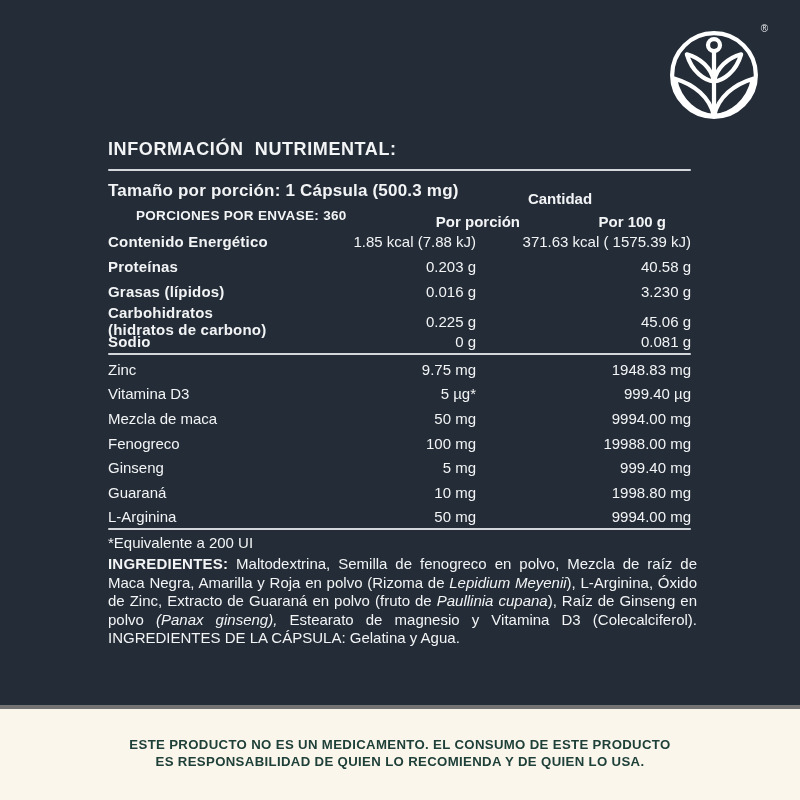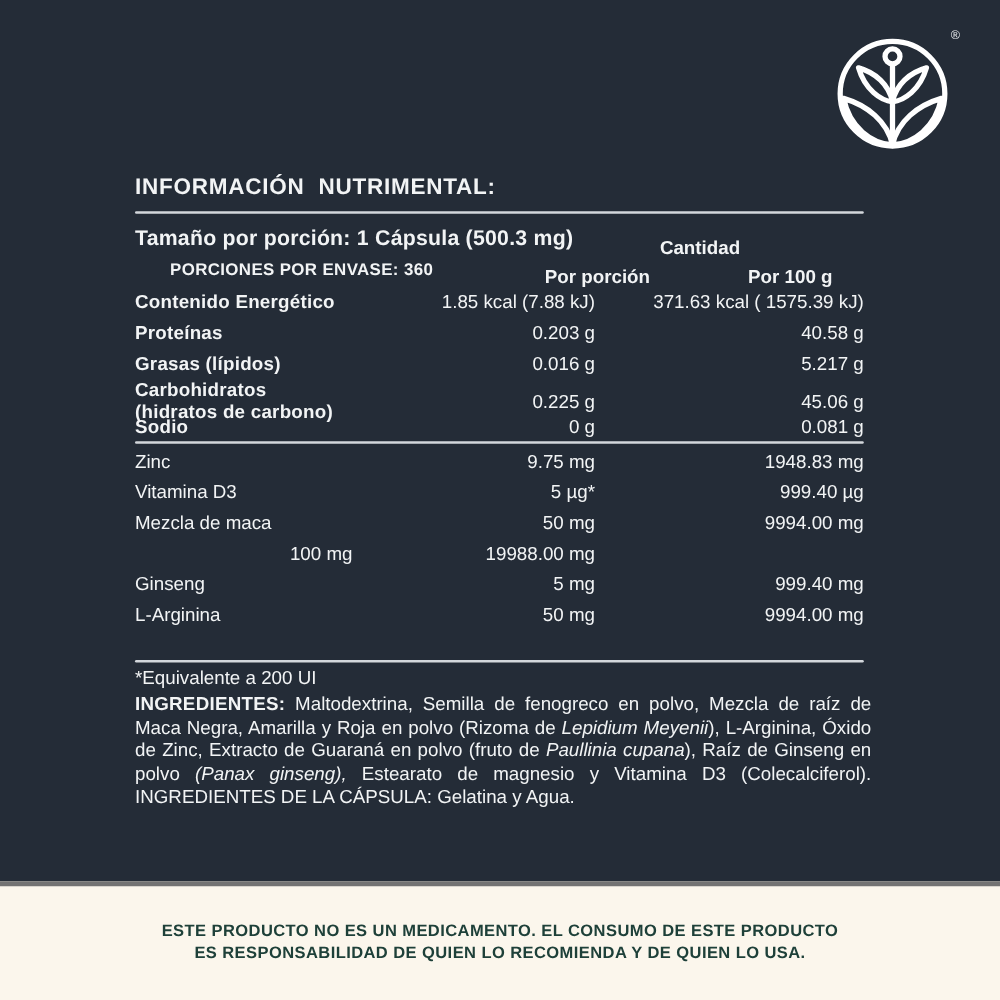"5.217 g" span.cell { text: 5.217 -> 3.230 }
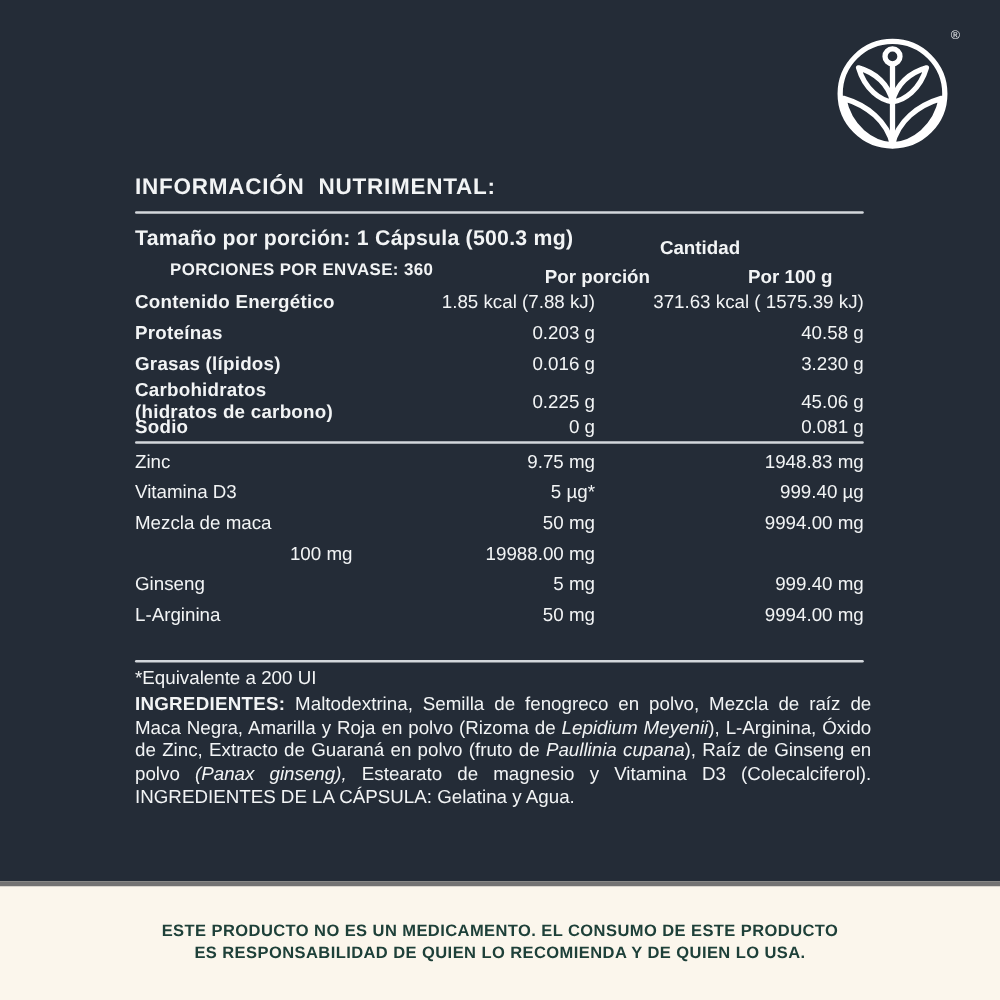"Fenogreco" span.cell { html: none -> <span>Fenogreco</span> }
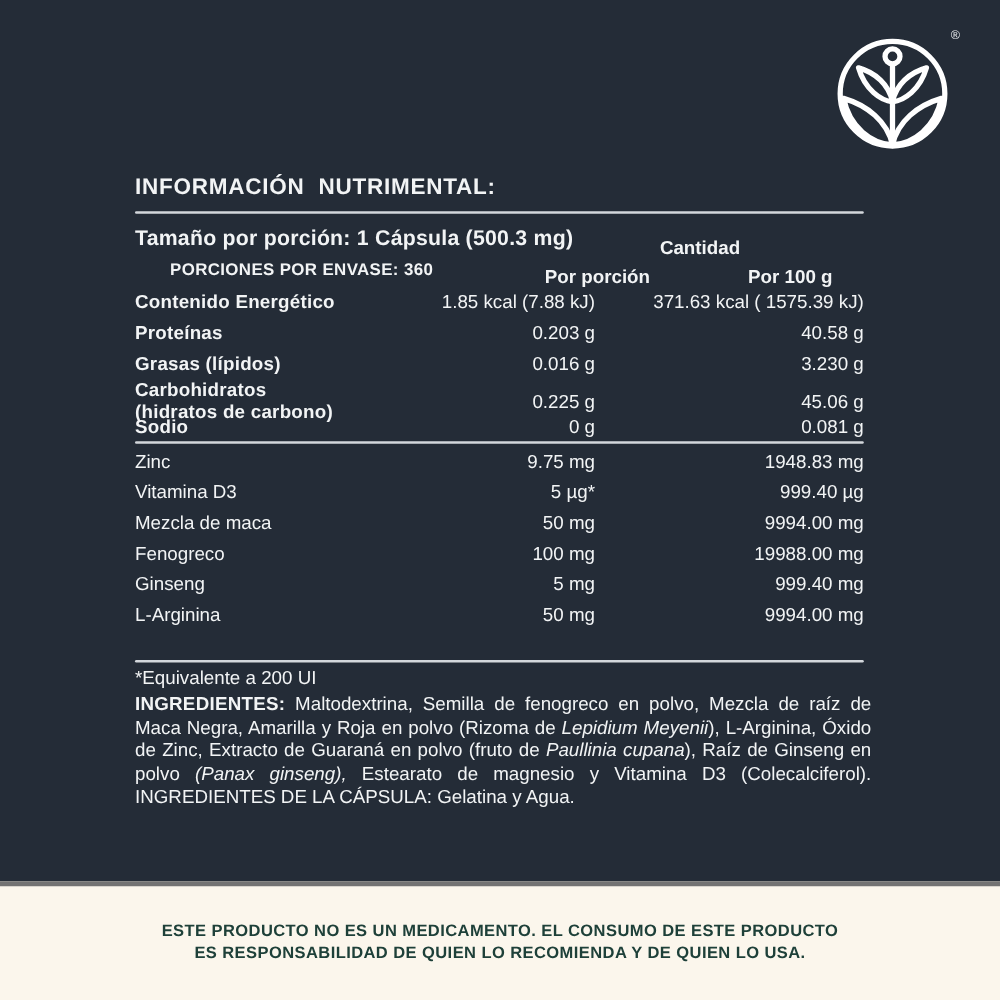"Guaraná" div.row { html: none -> <div> <span>Guaraná</span> <span>10 mg</span> <span>1998.80 mg</span> </div> }
